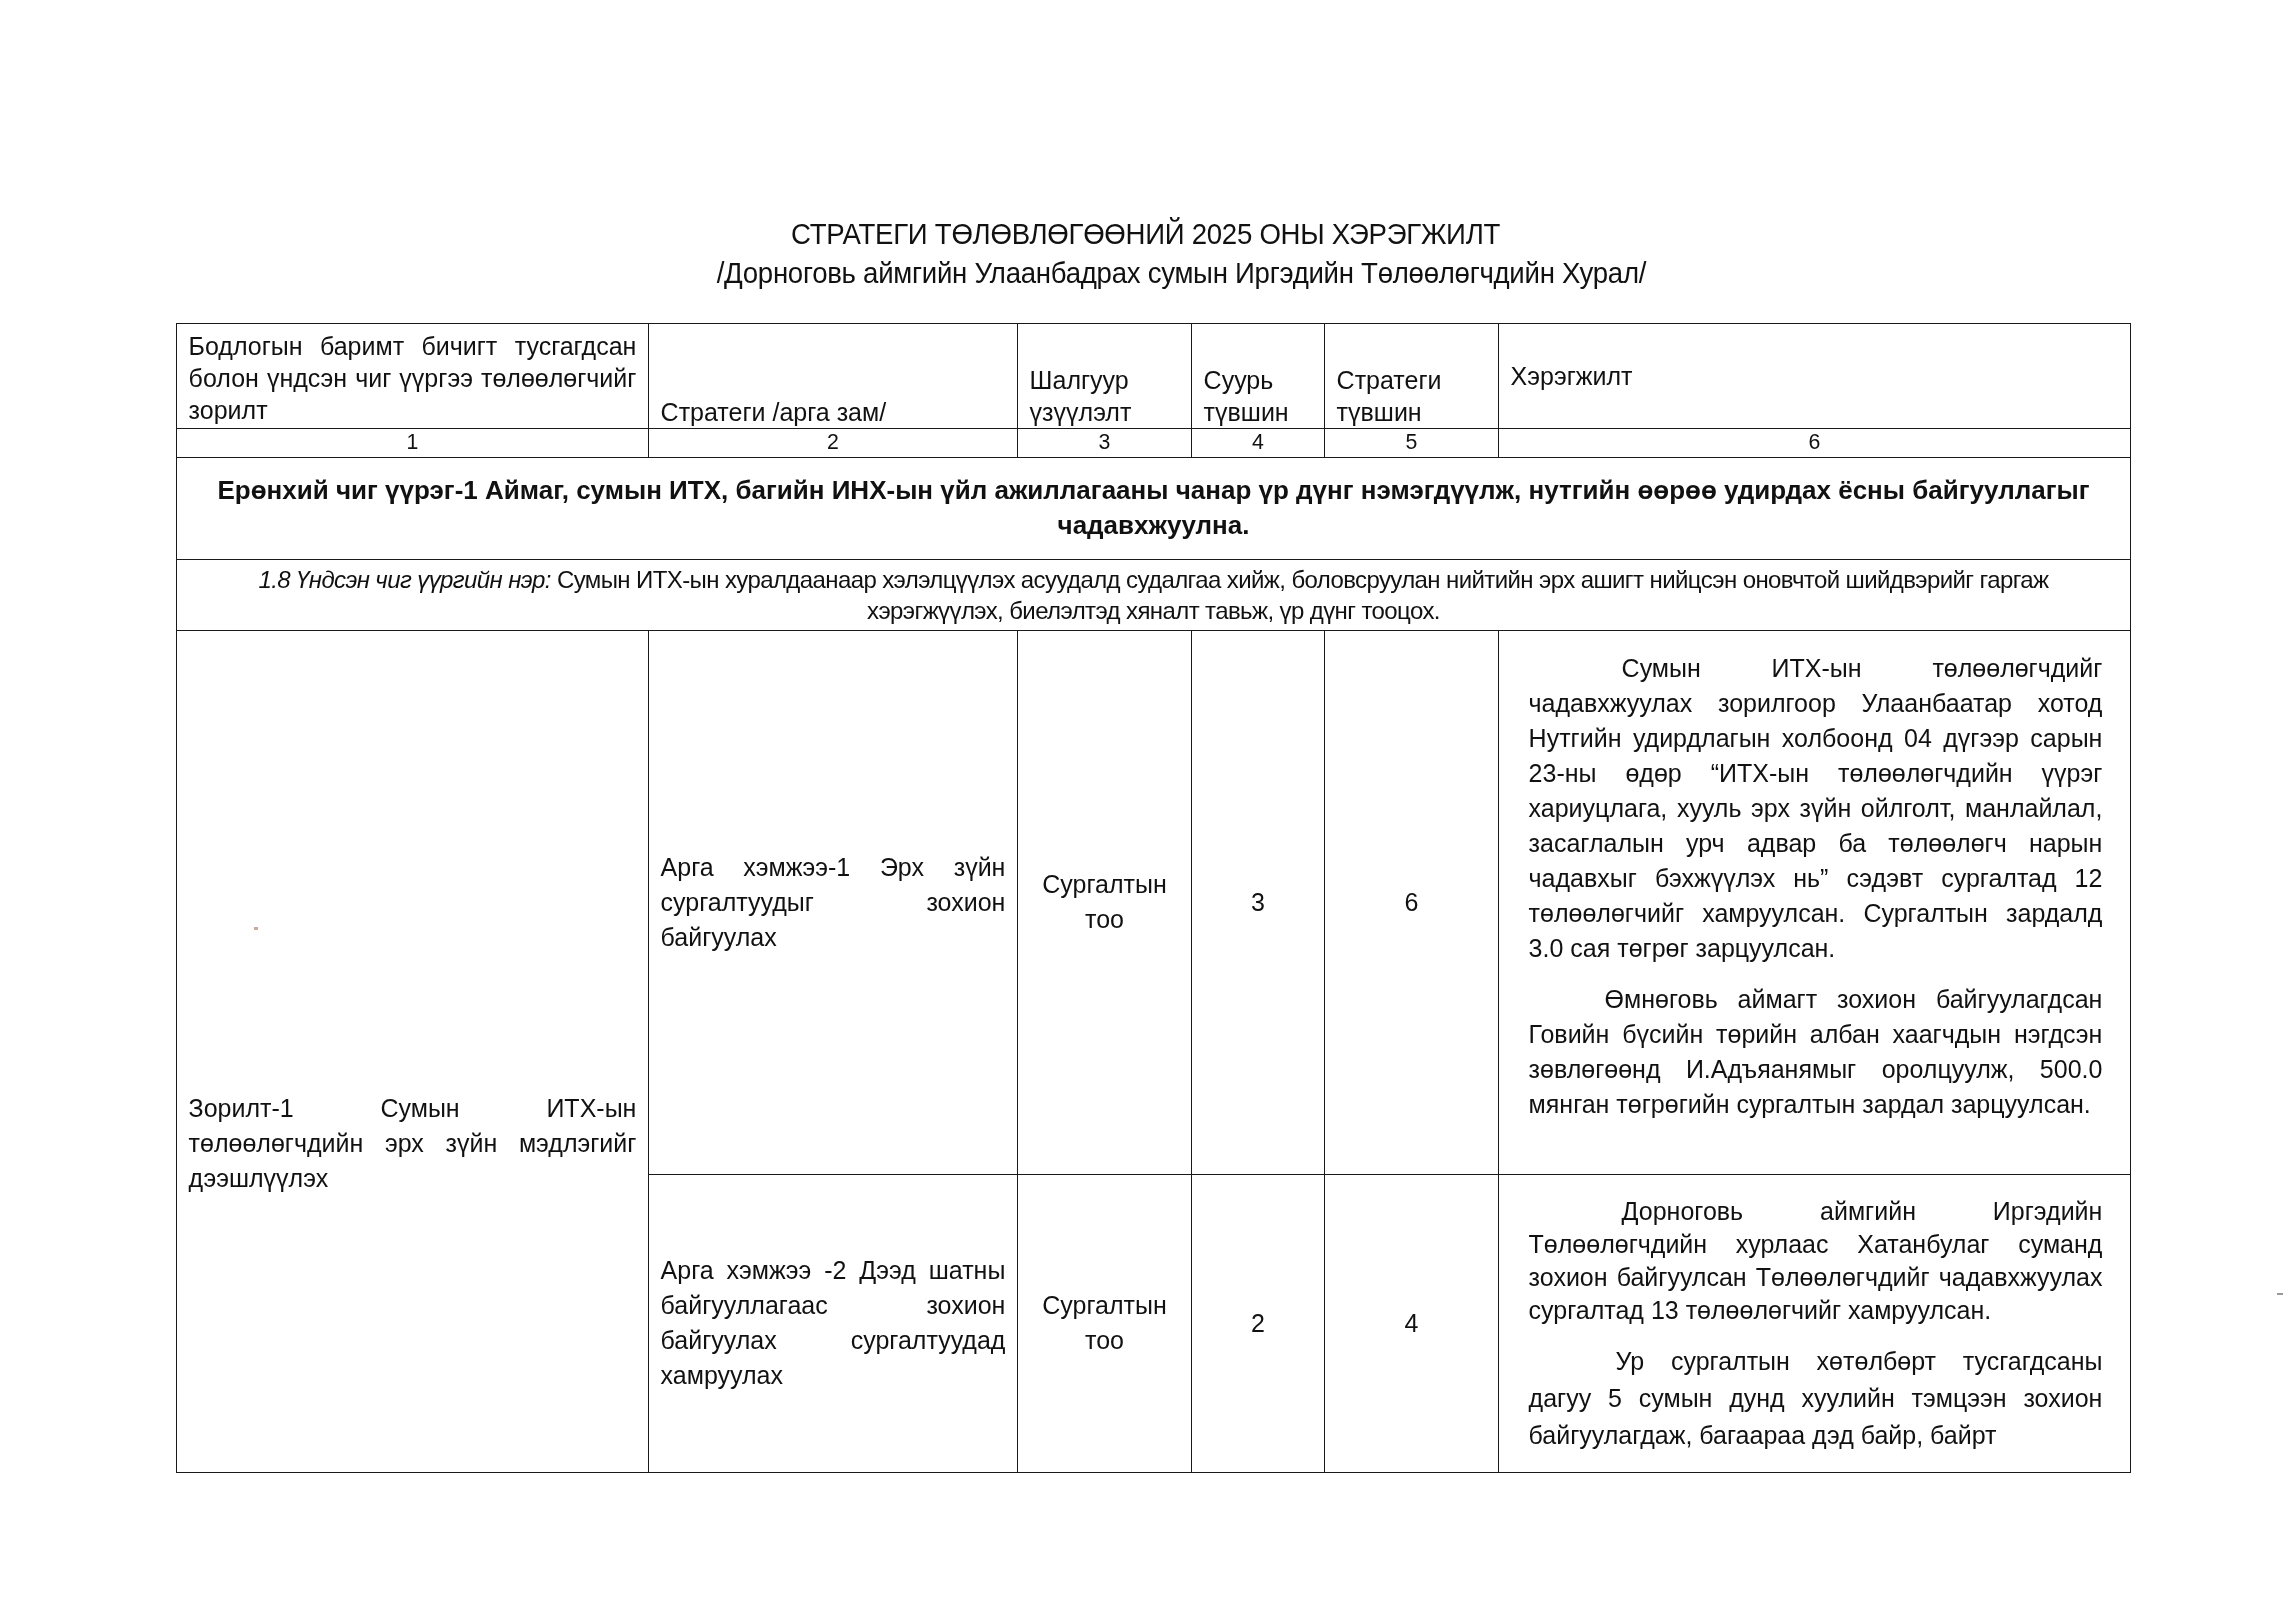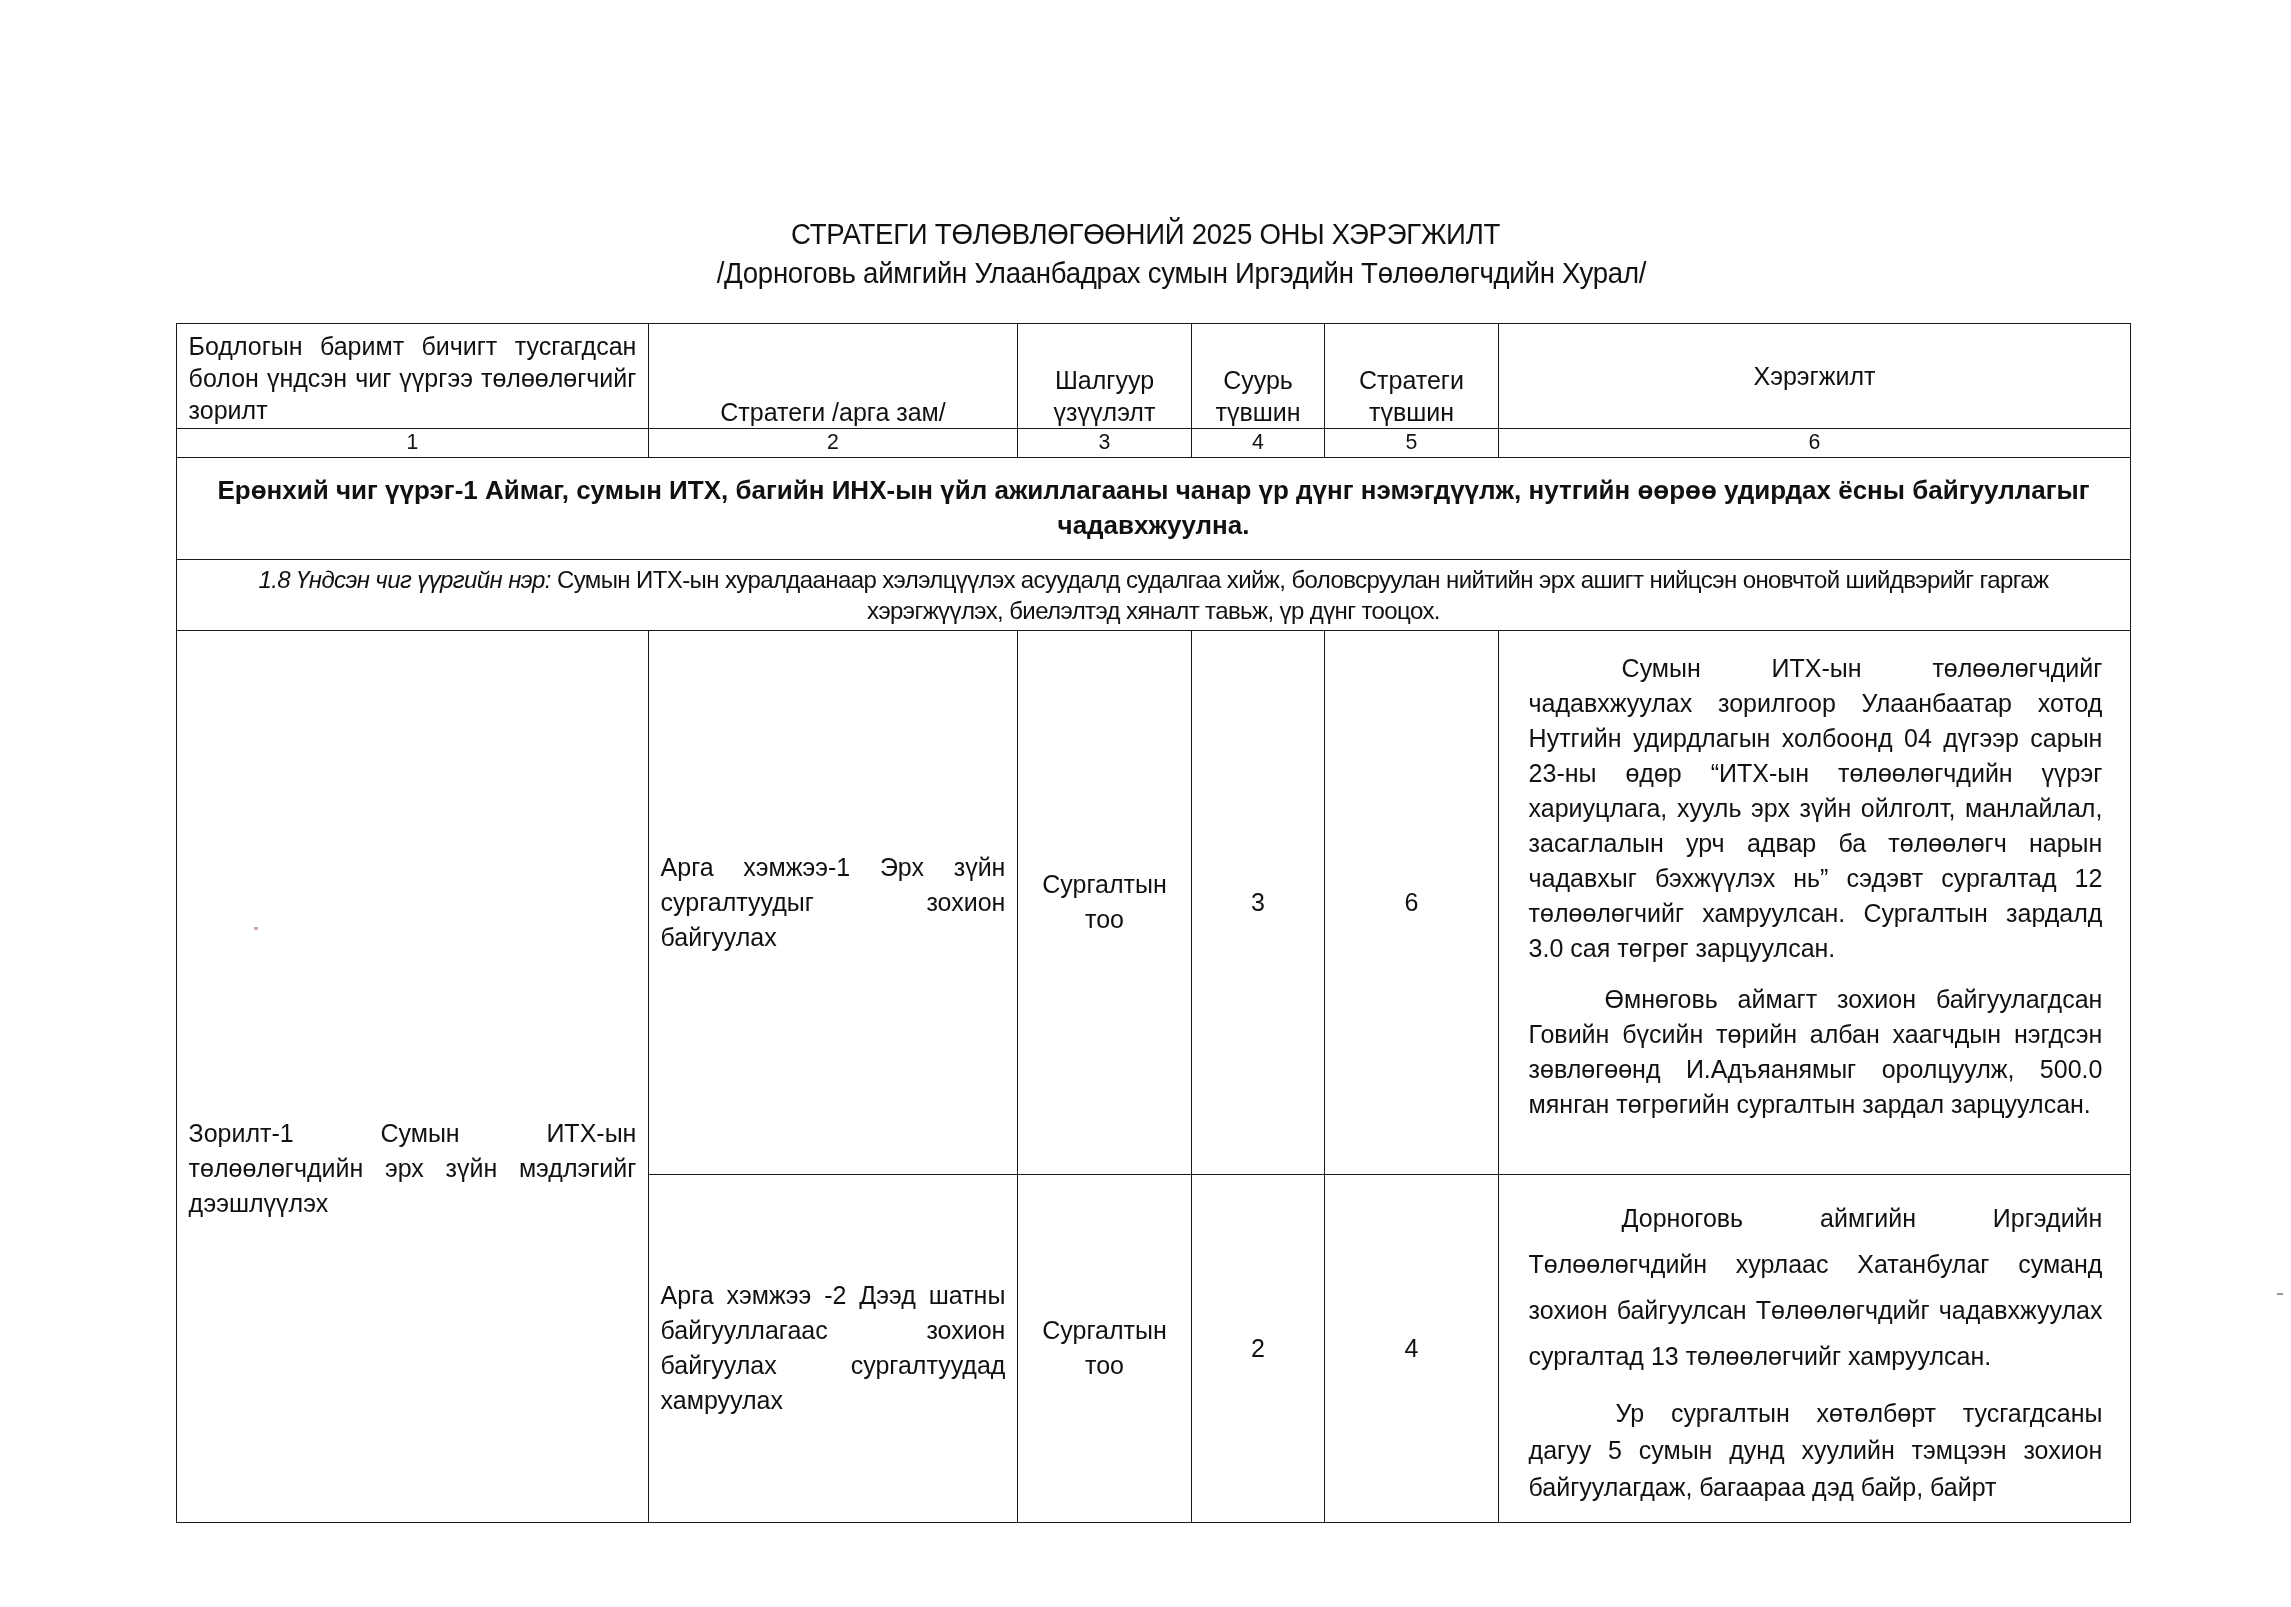"Шалгуур үзүүлэлт" .hdr .center { text-align: center -> left }
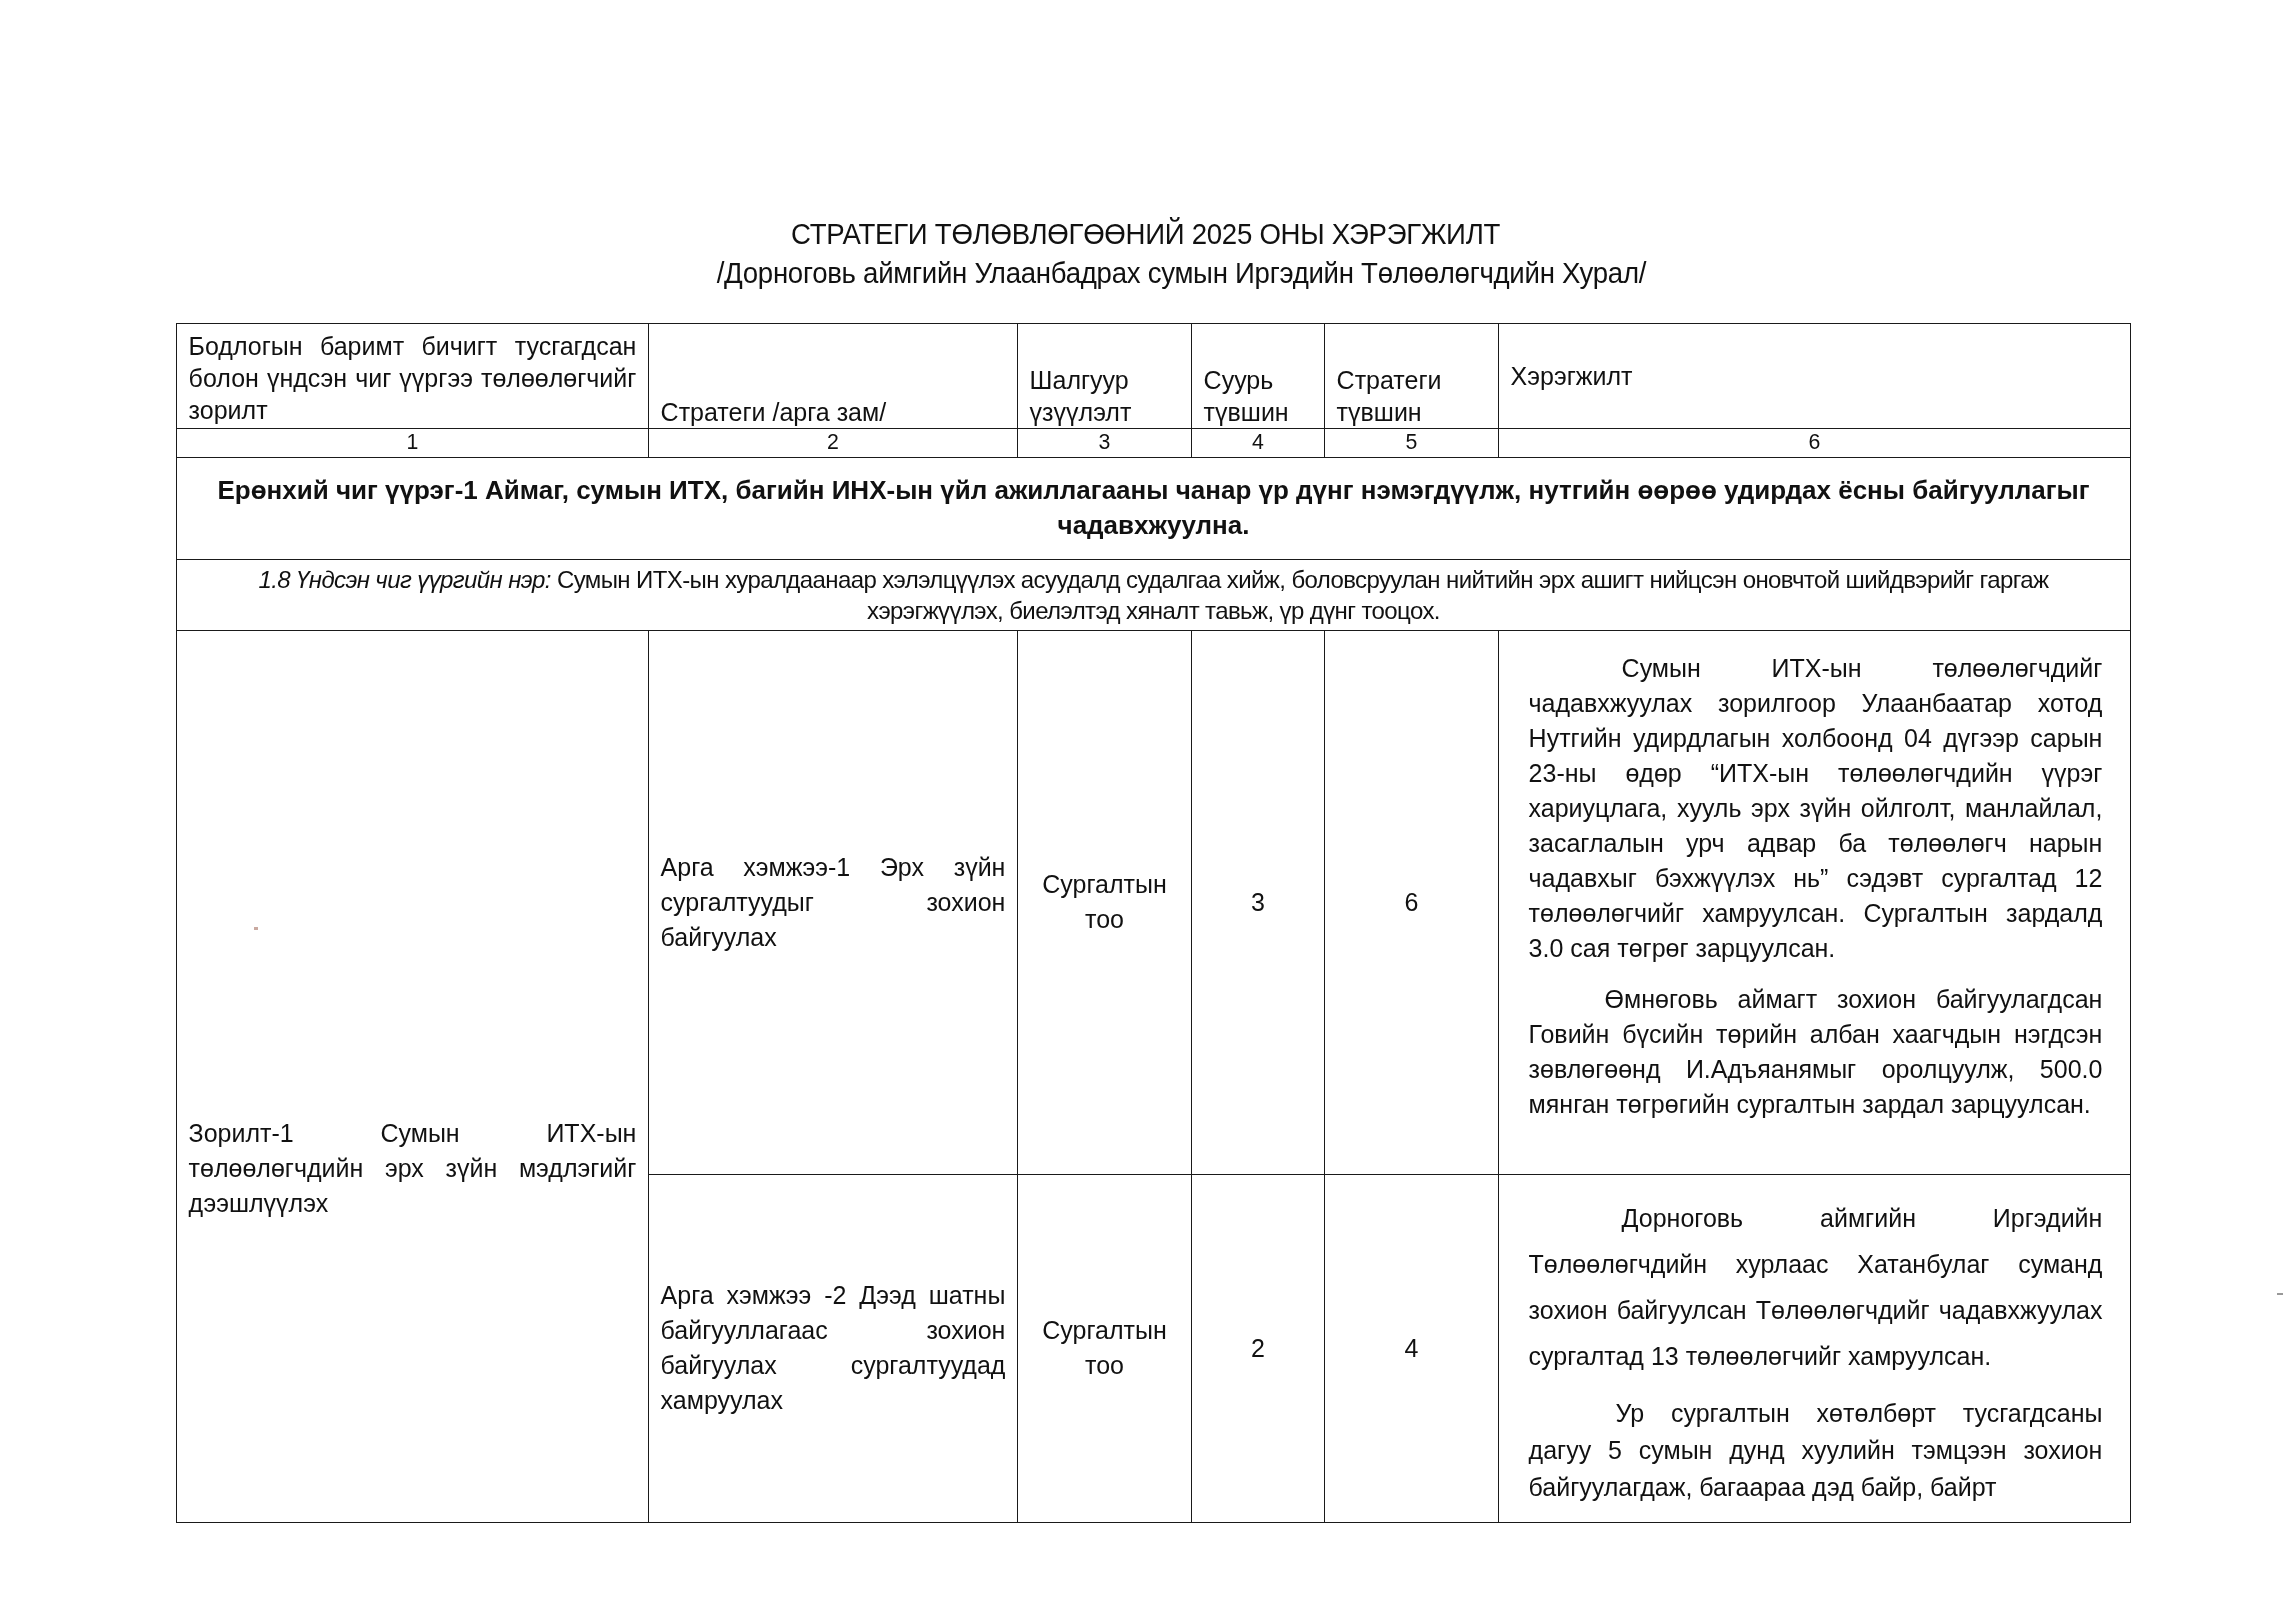"Дорноговь аймгийн Иргэдийн Төлөөлөгчдийн" .row2 .impl p { line-height: 46px -> 33px }
